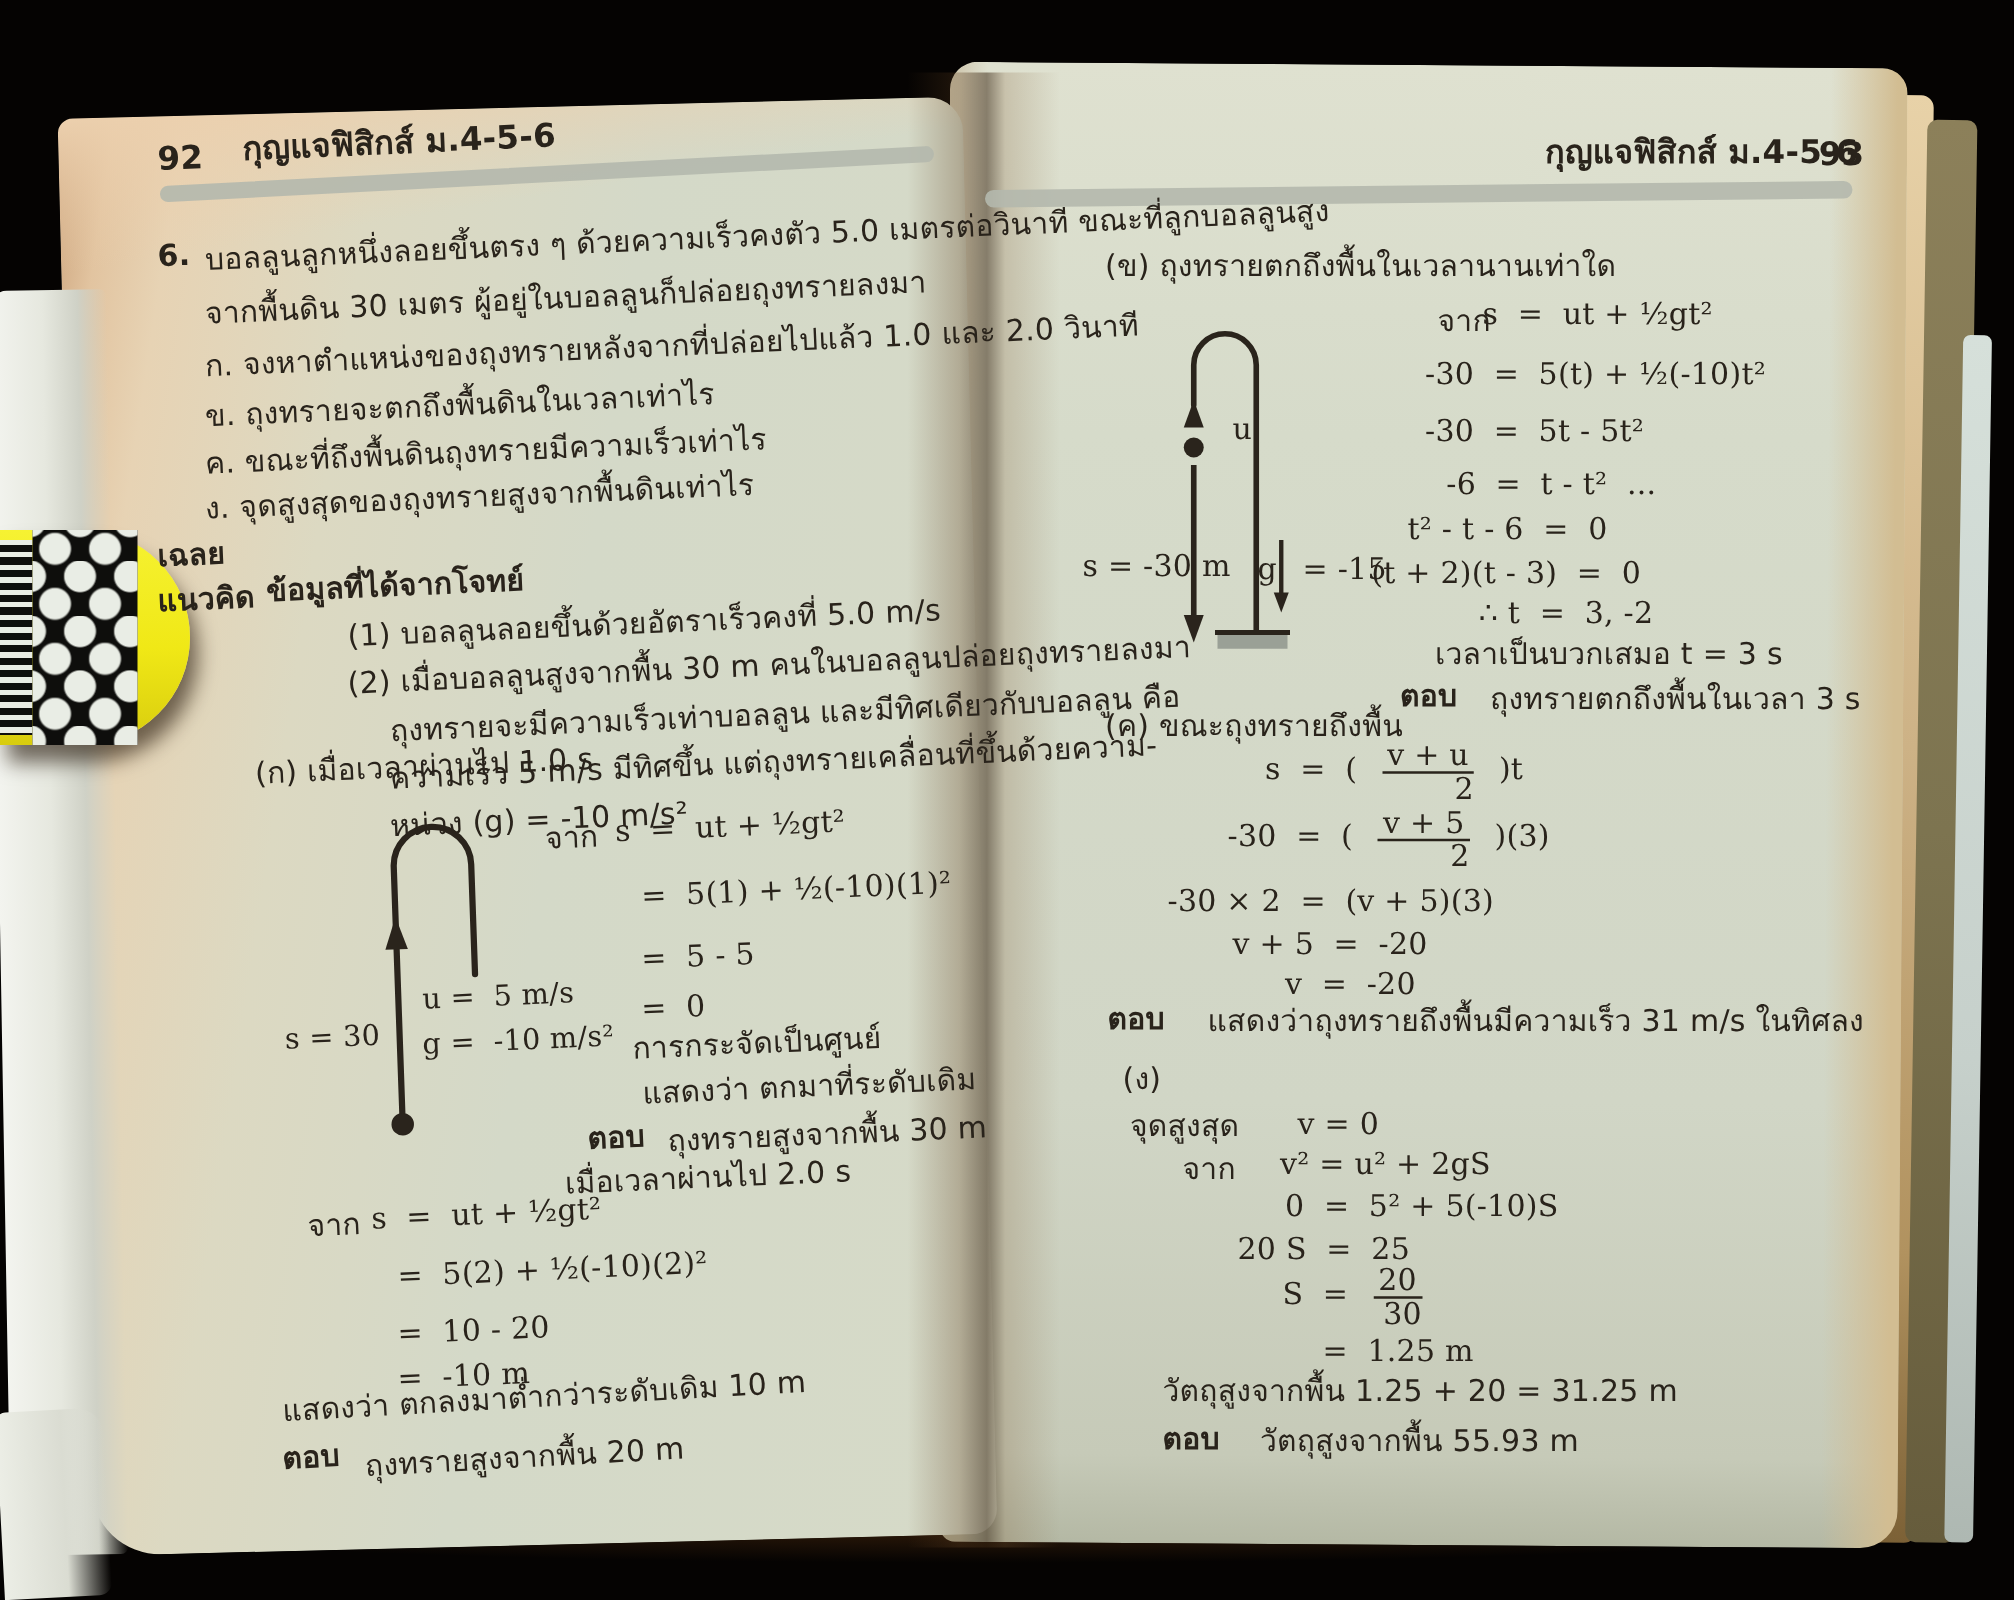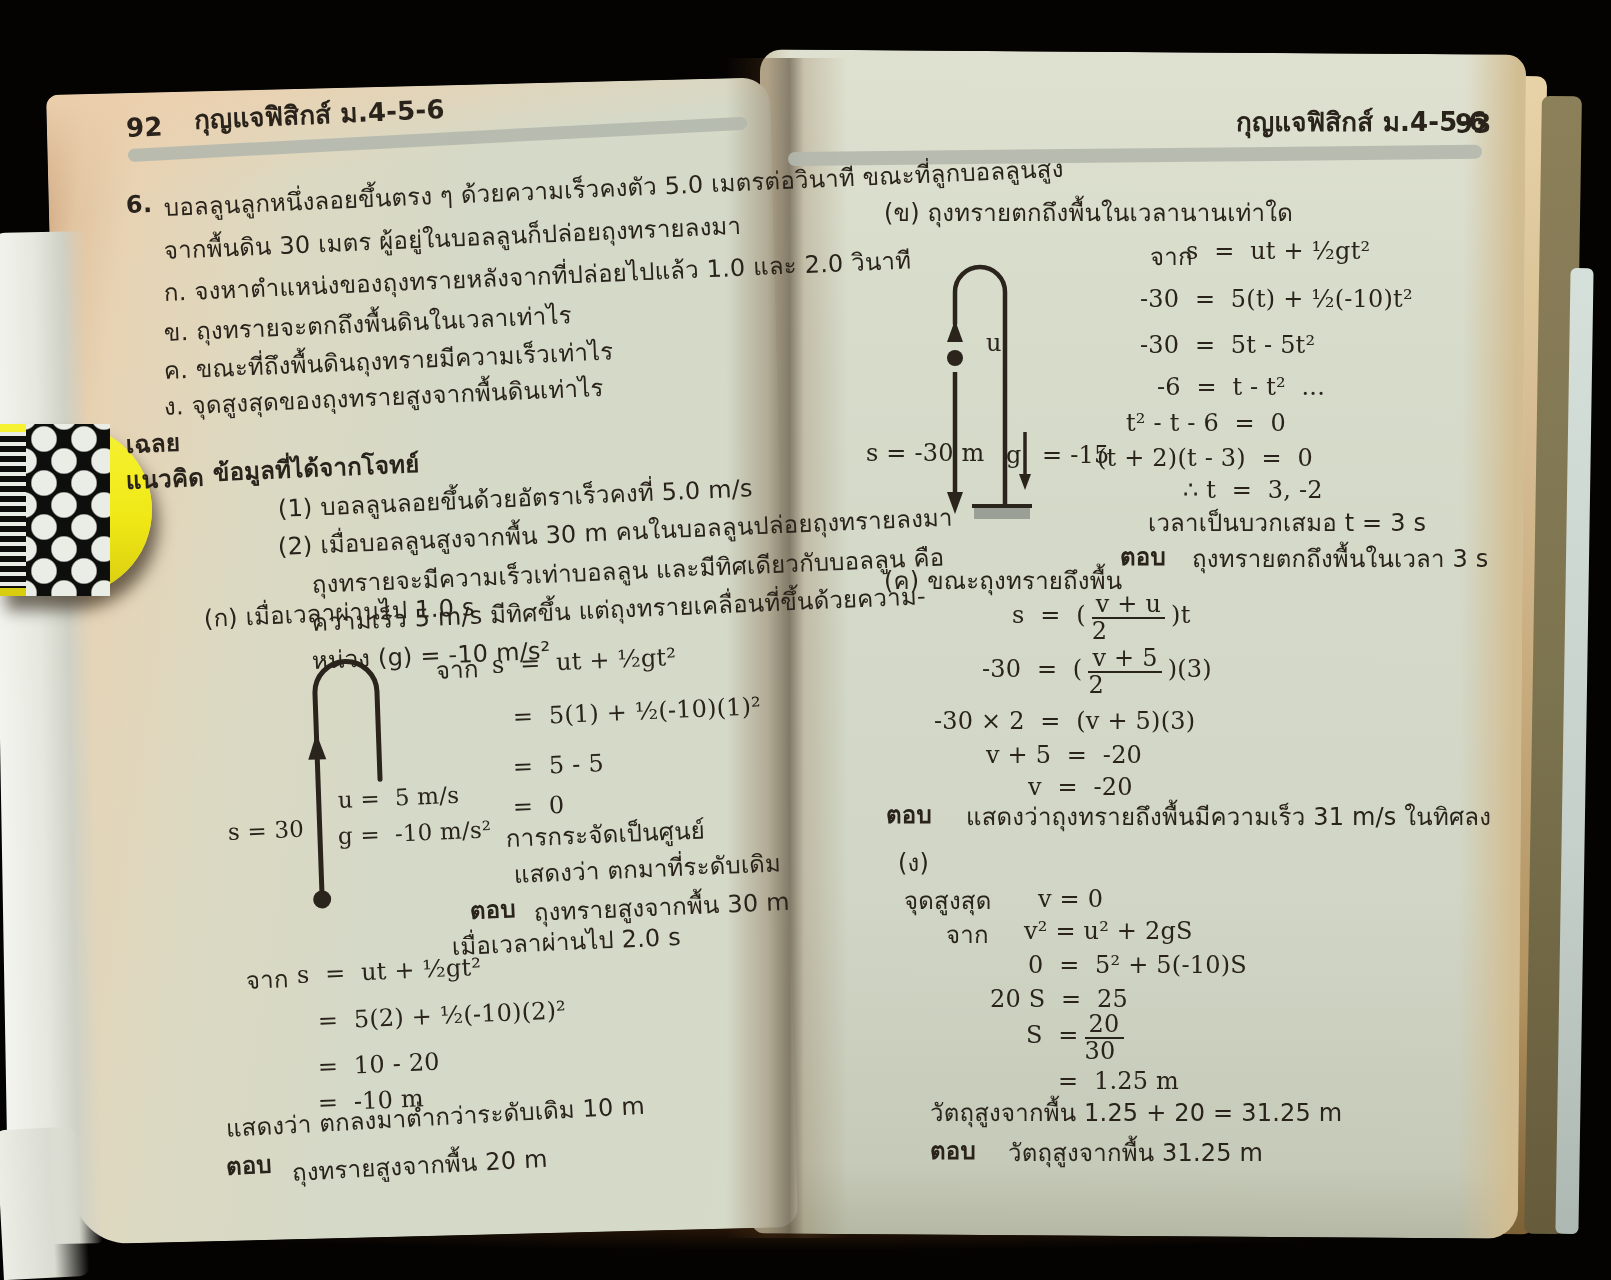"v + u" .frac { margin: 0 6px -> 0 20px; text-align: left -> right }
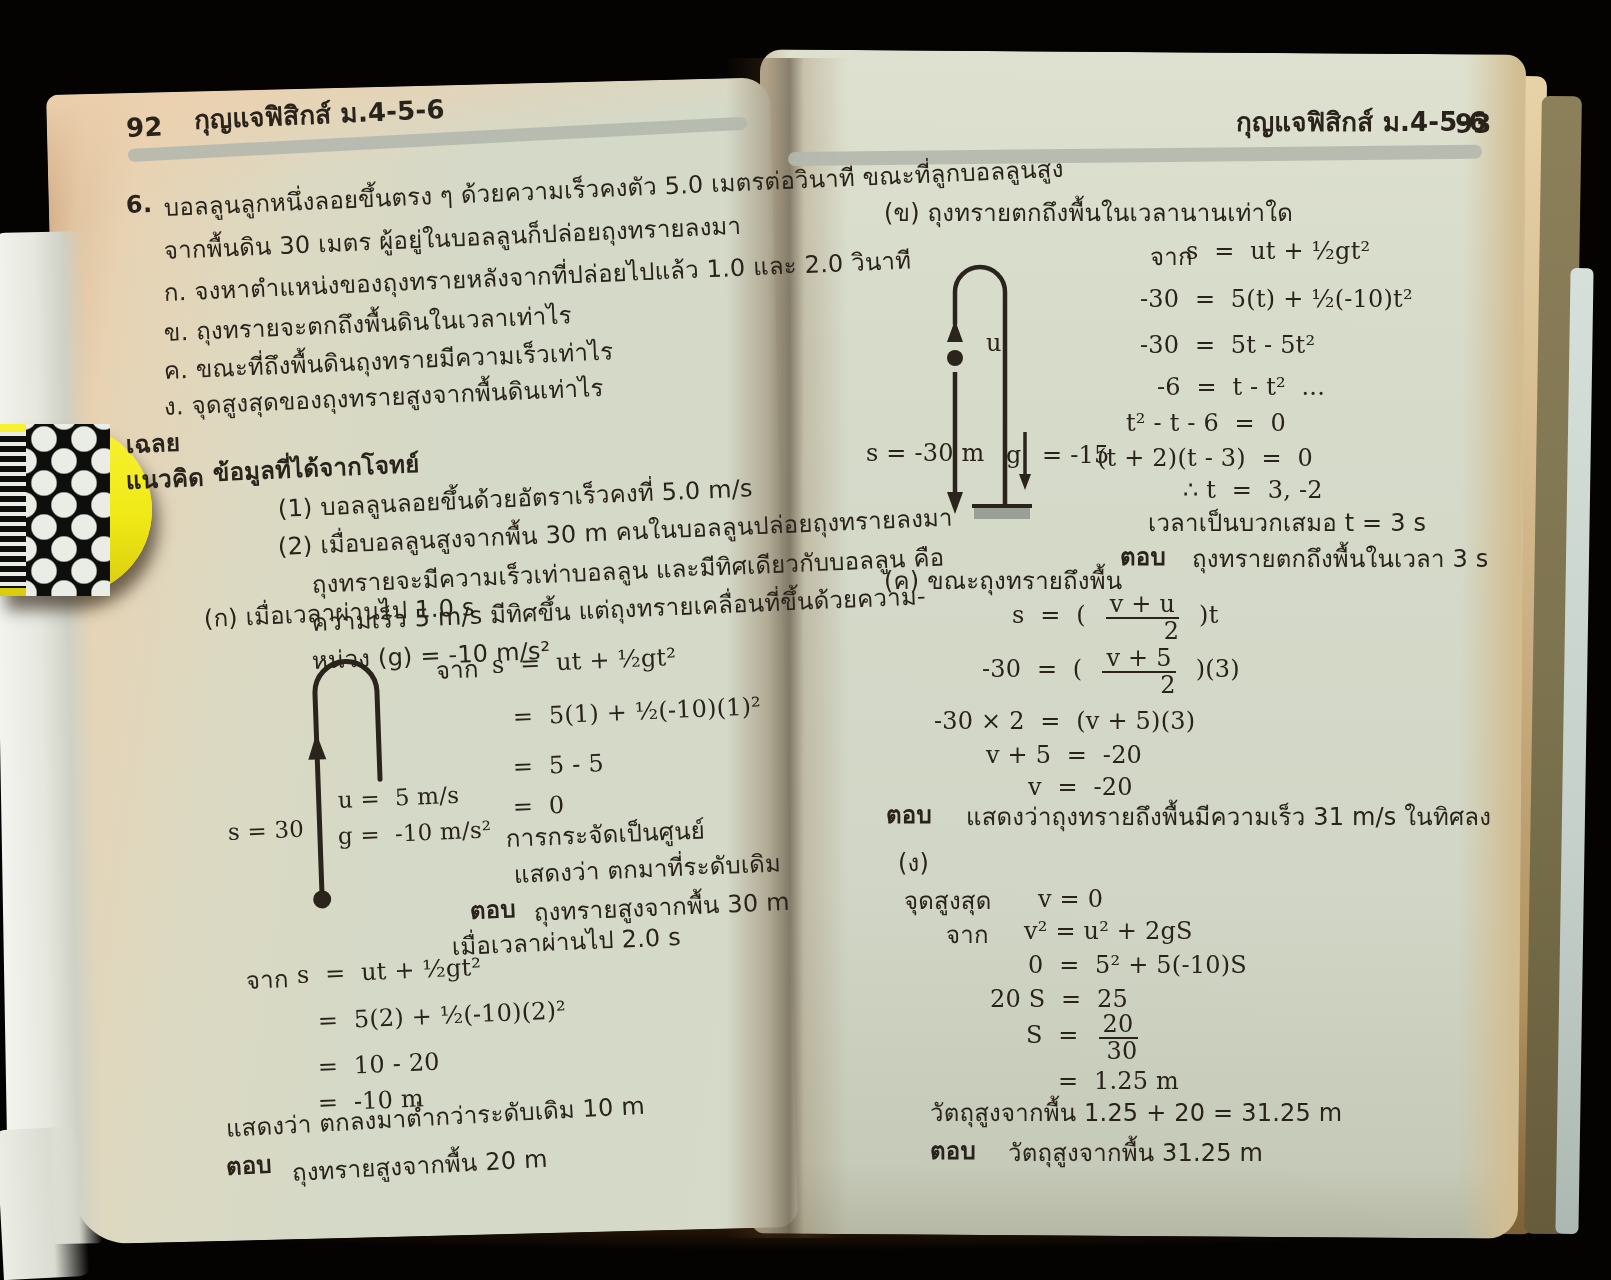"วัตถุสูงจากพื้น 31.25 m" div.t { text: 31.25 -> 55.93 }
